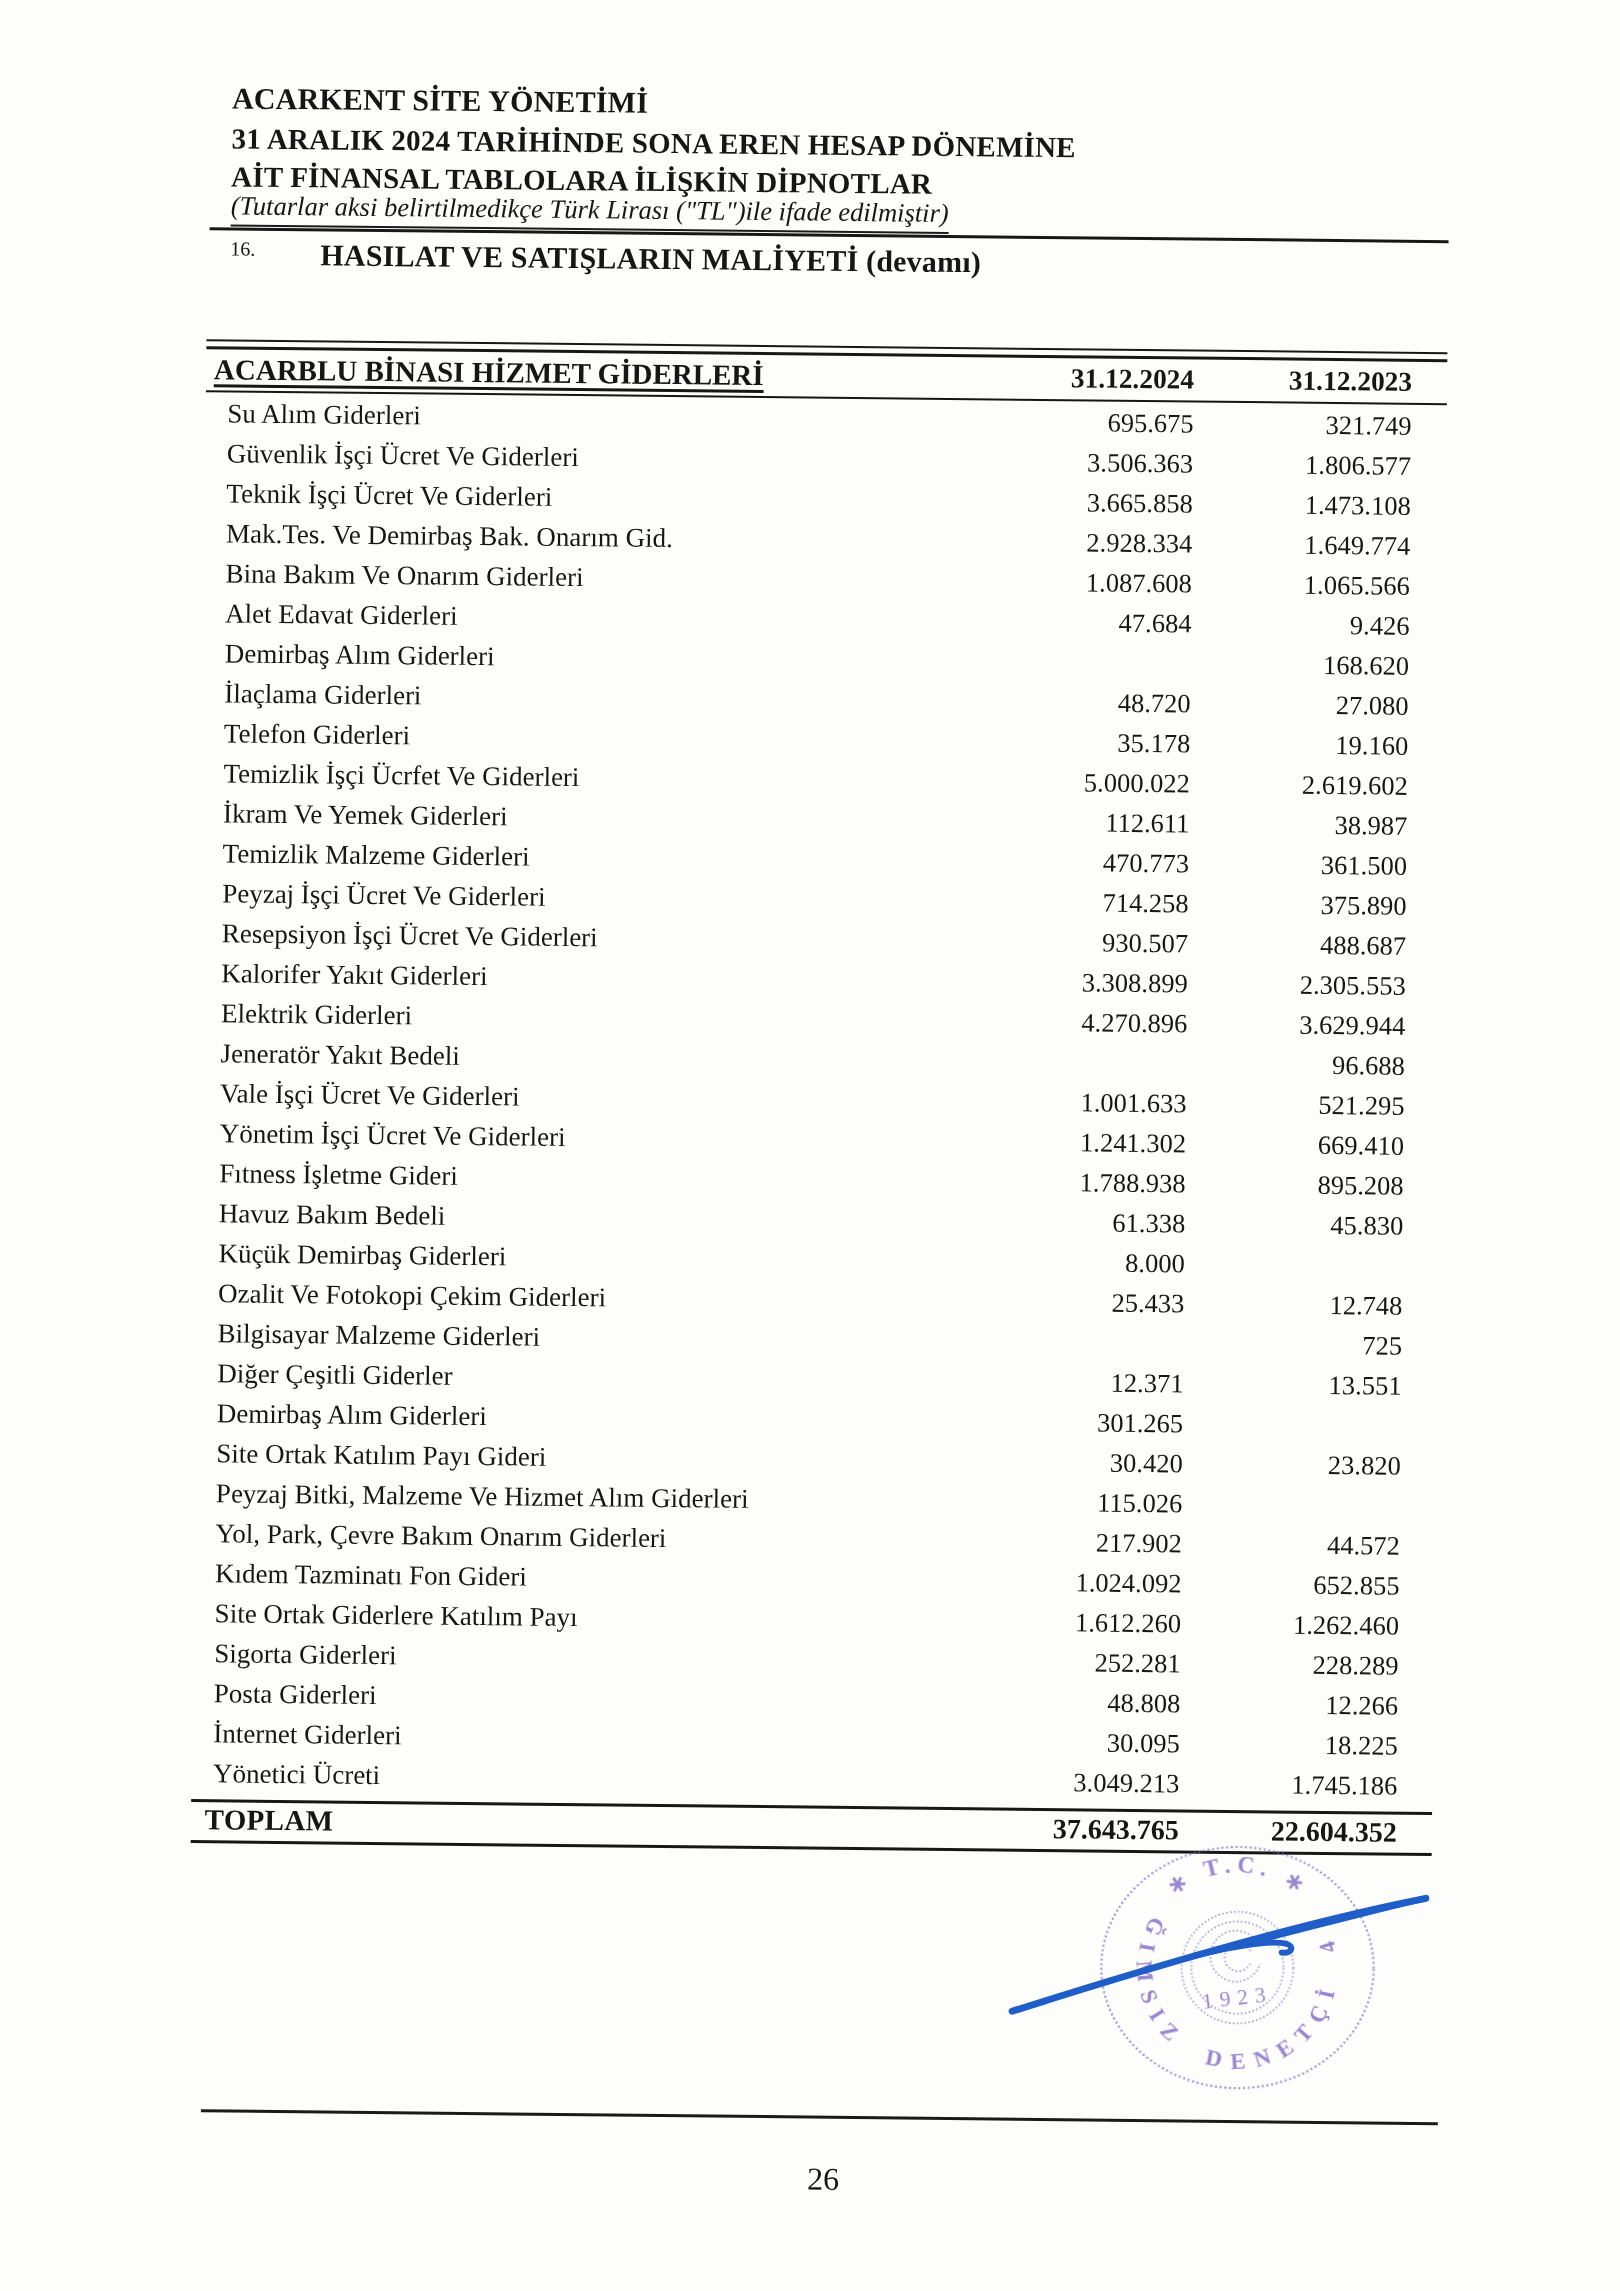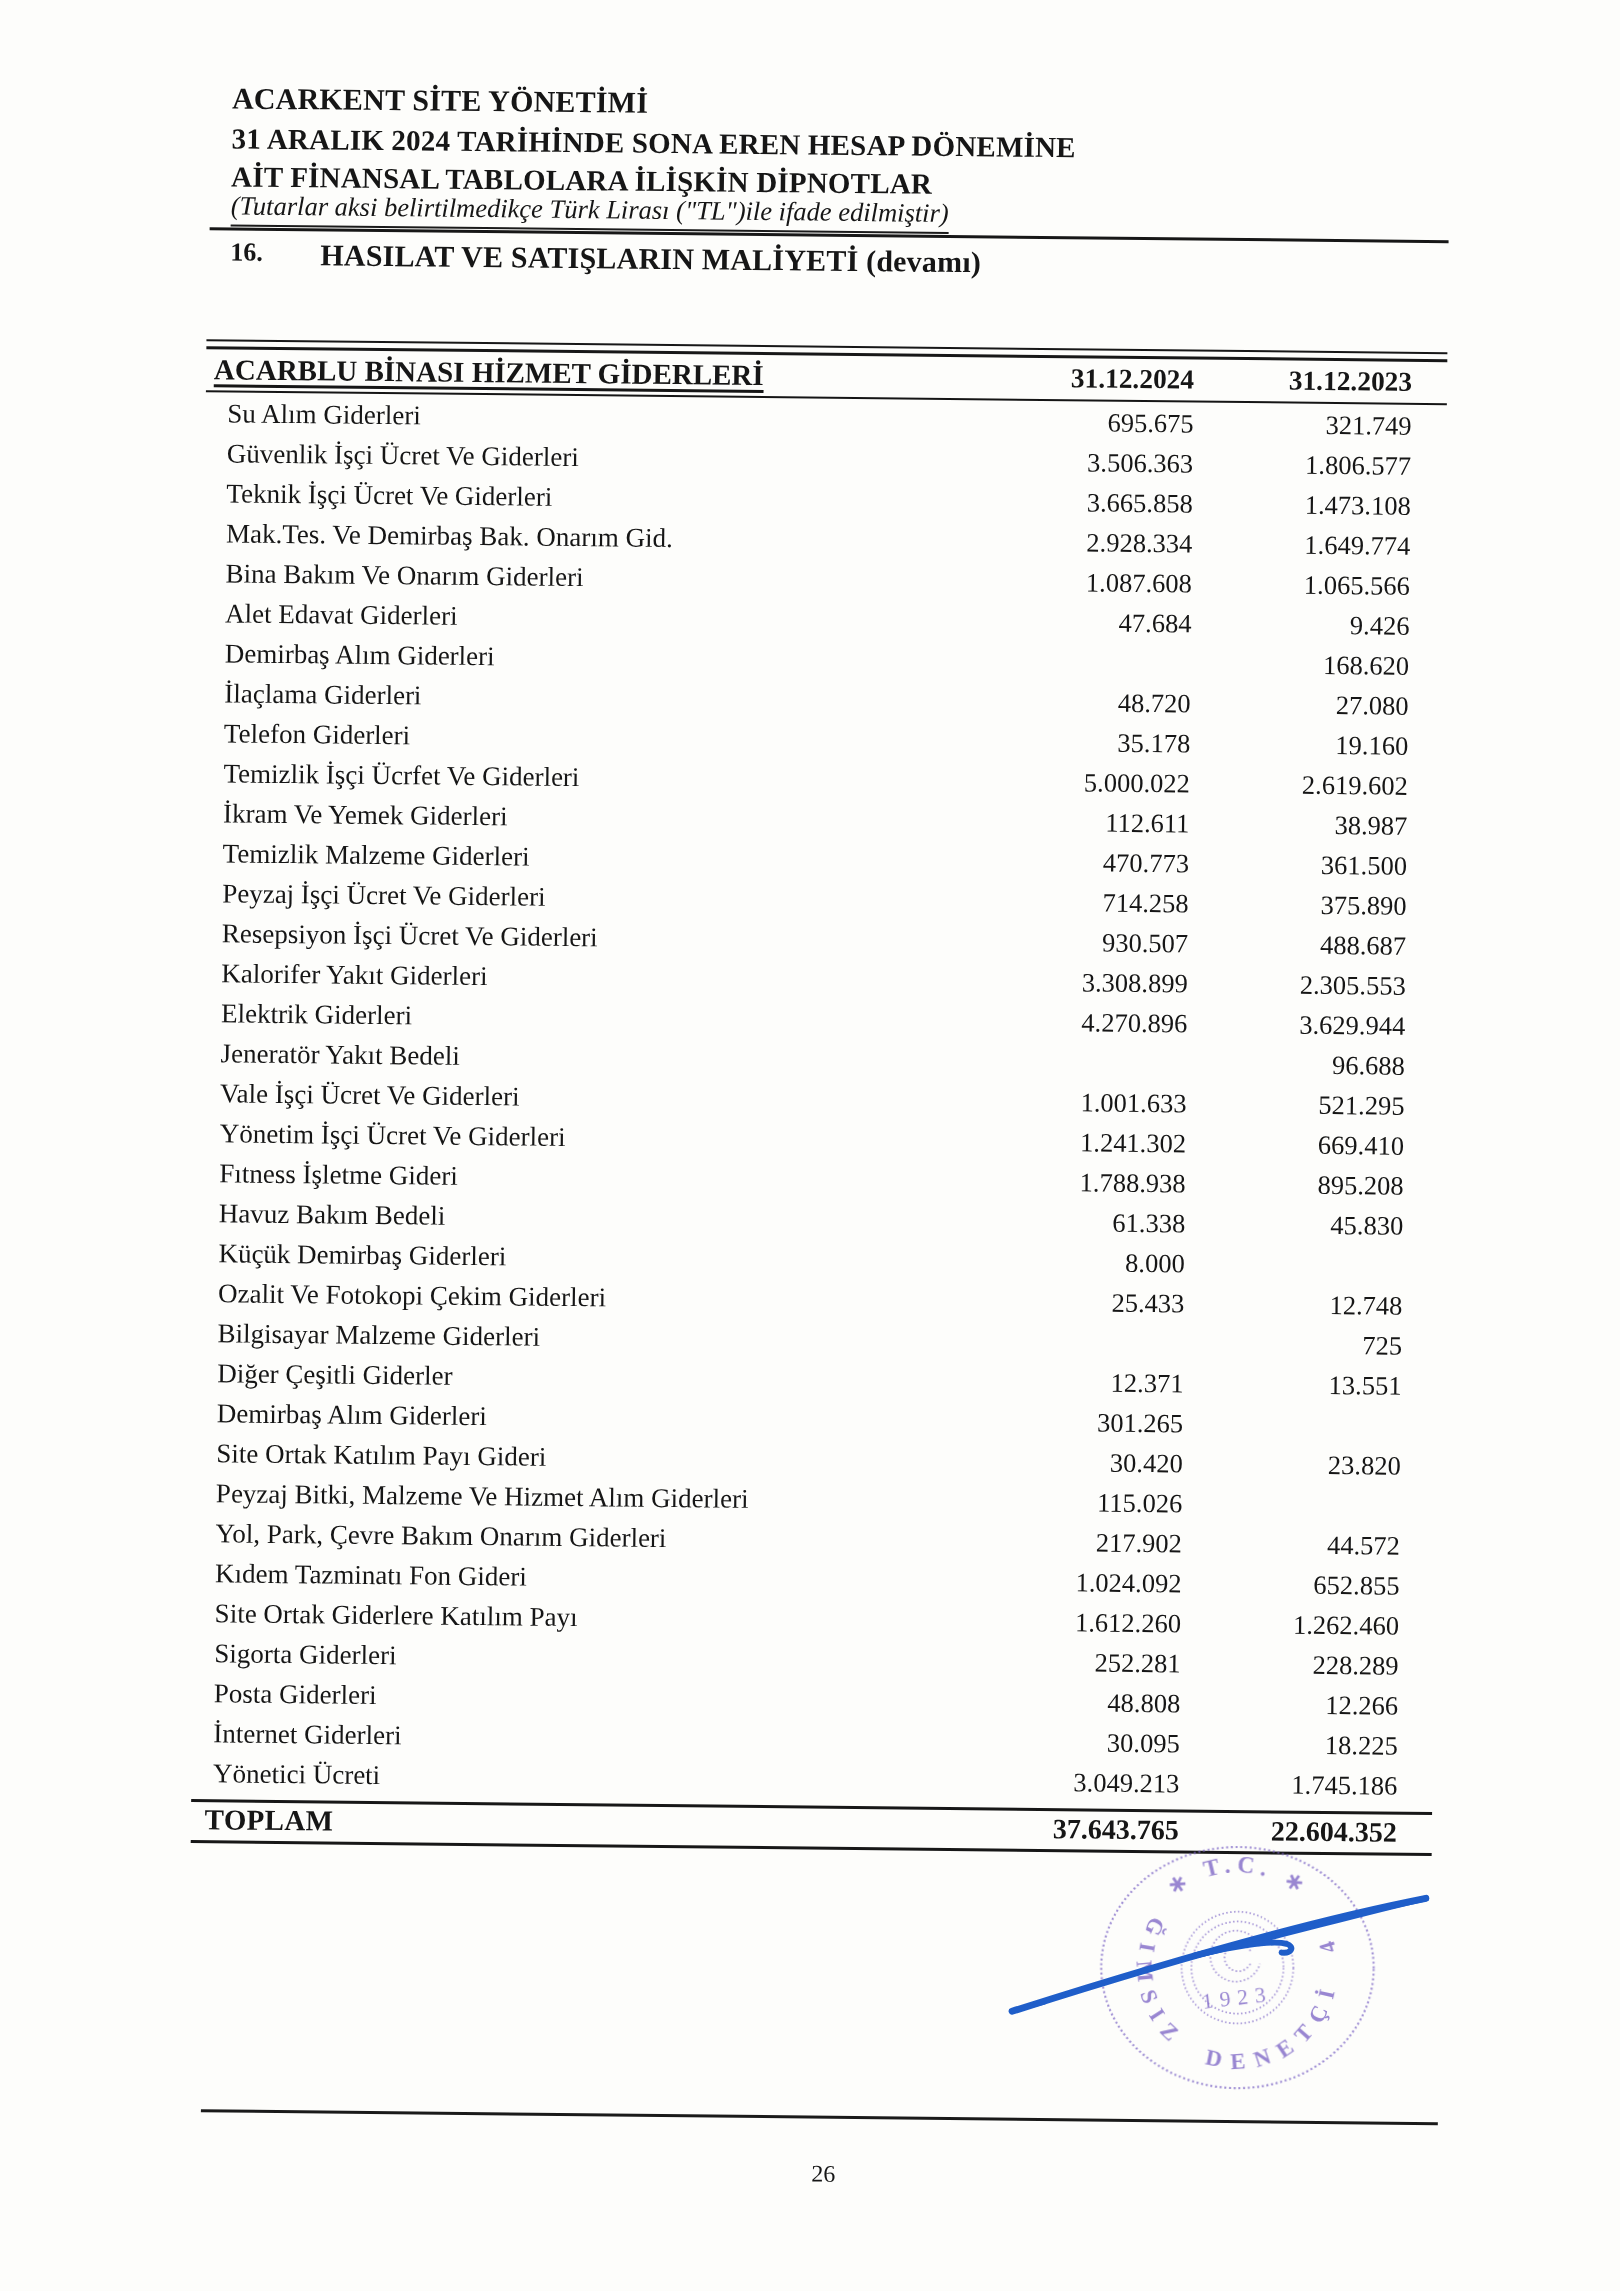"16." .section-num { font-size: 26px -> 20px; font-weight: bold -> normal }
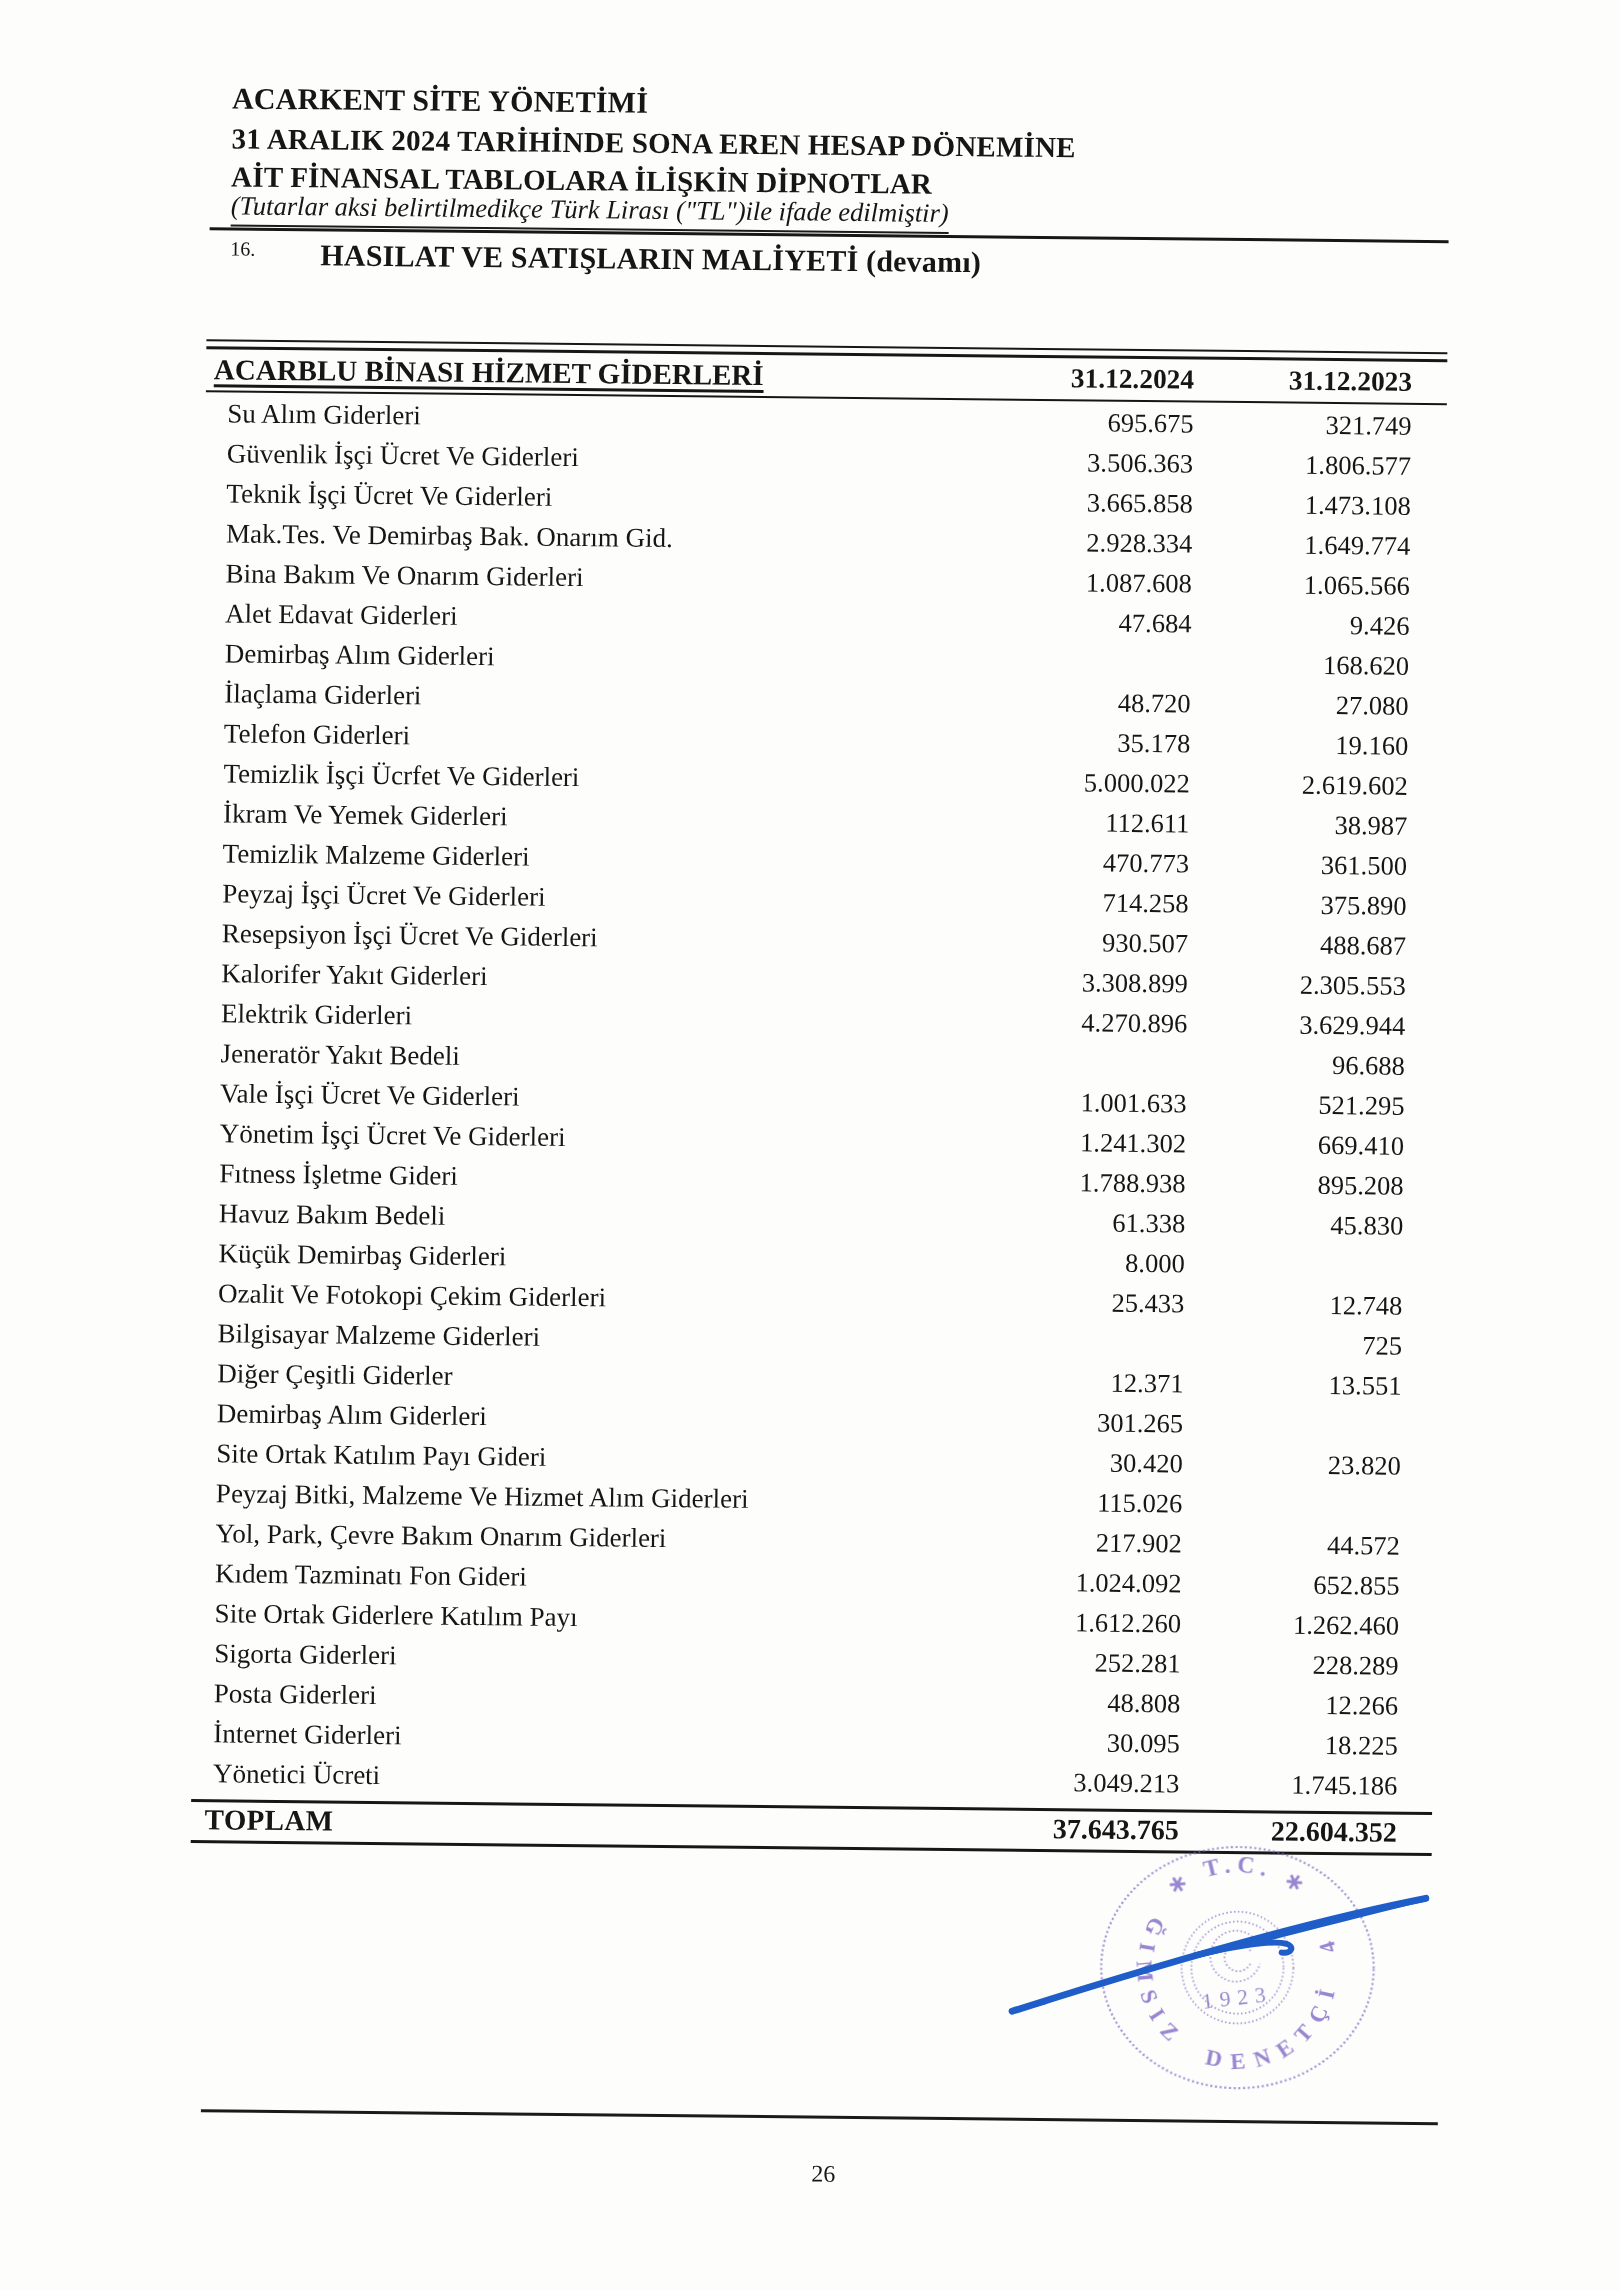"26" .pagenum { font-size: 24px -> 32px }
